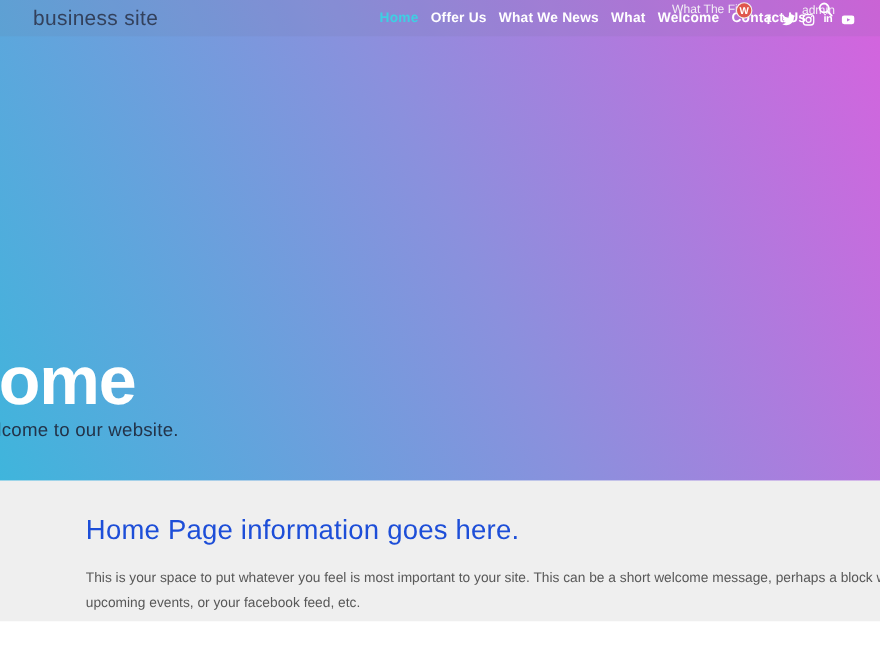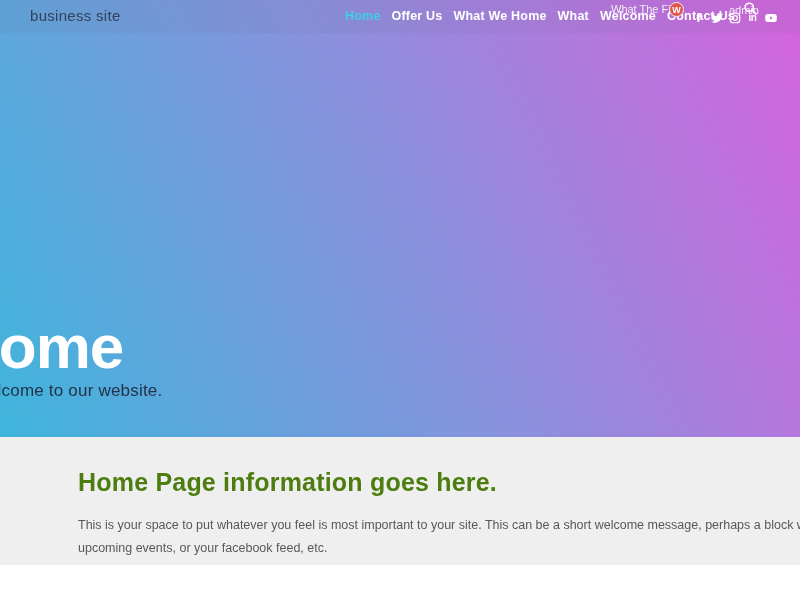"business site" .site-title { font-size: 15px -> 19px }
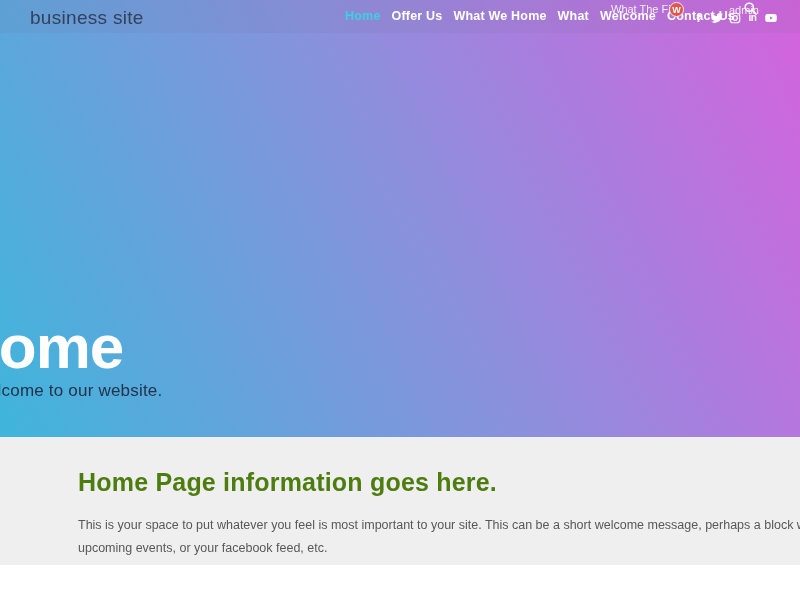"What We Home" span.nav-item { text: Home -> News }
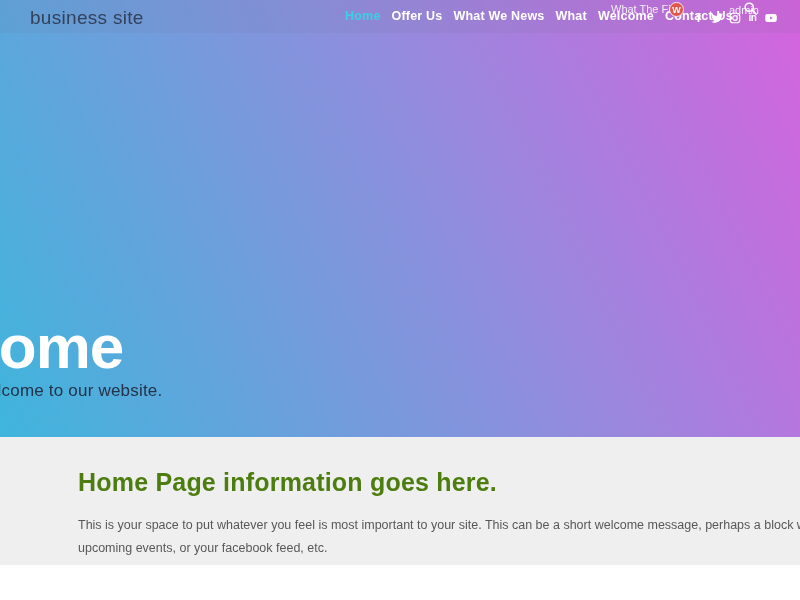"Home Page information goes here." .content-heading { color: #4d7c0f -> #1d4ed8; font-weight: 700 -> 400 }
